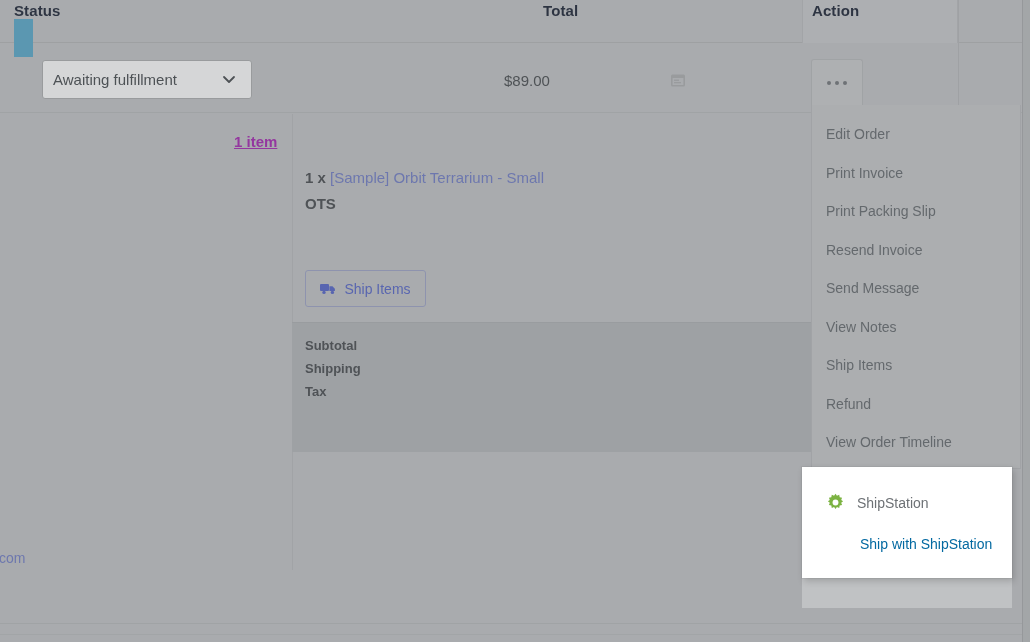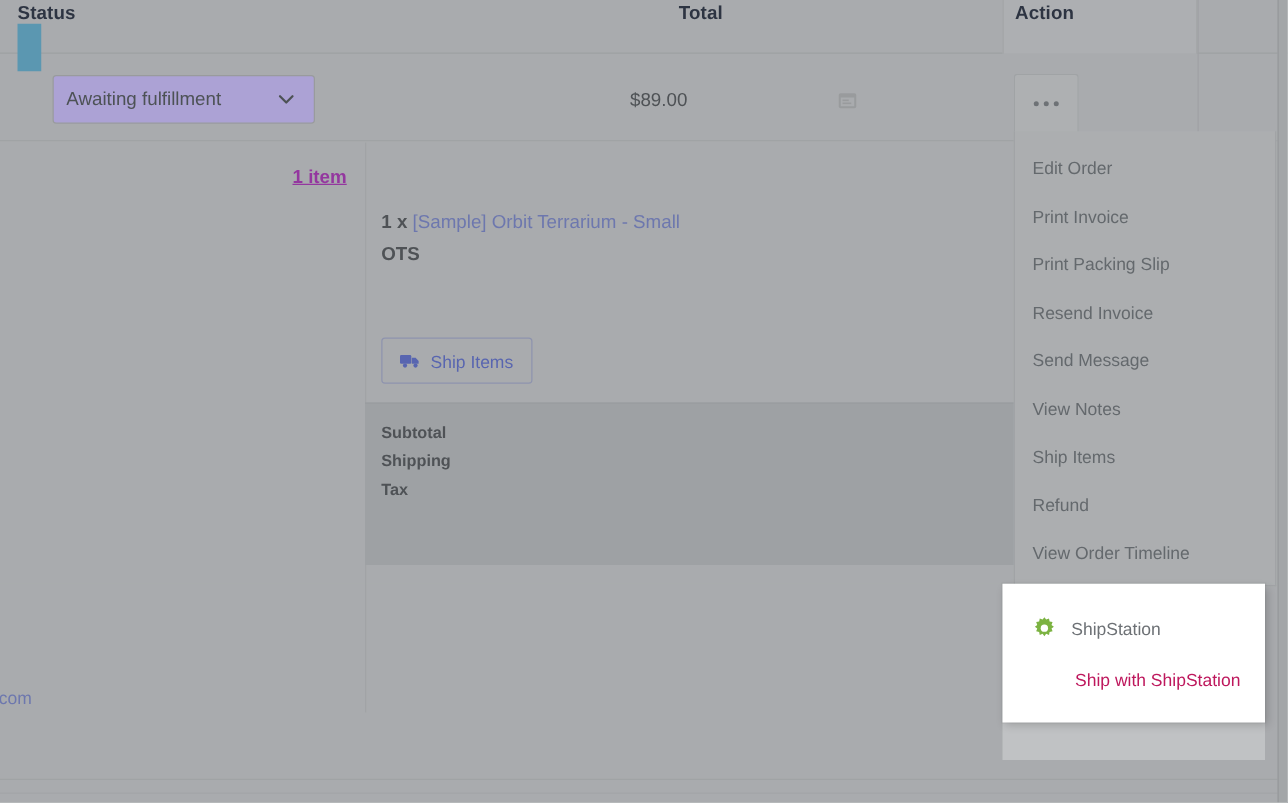"Awaiting fulfillment" .status-select { background: #c4b5fd -> #ffffff }
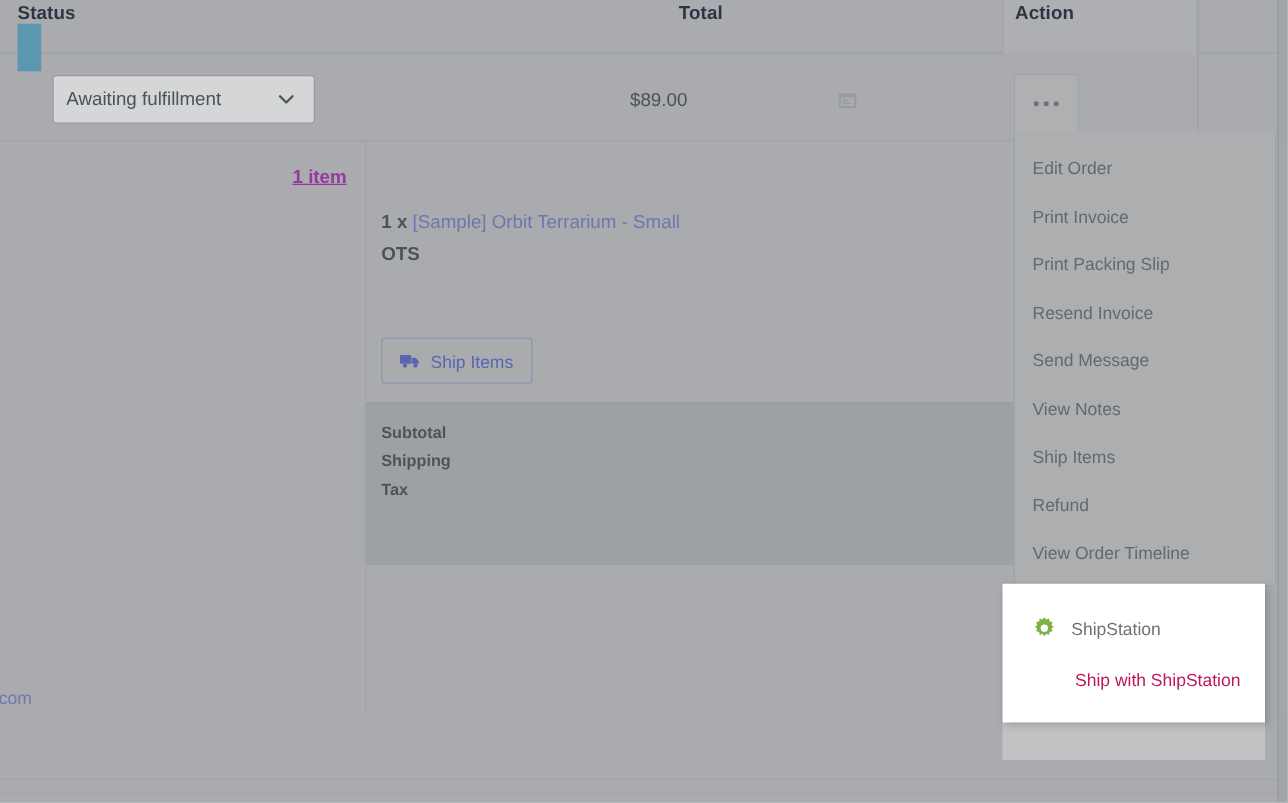"Ship with ShipStation" .ss-action { color: #be185d -> #0369a1 }
